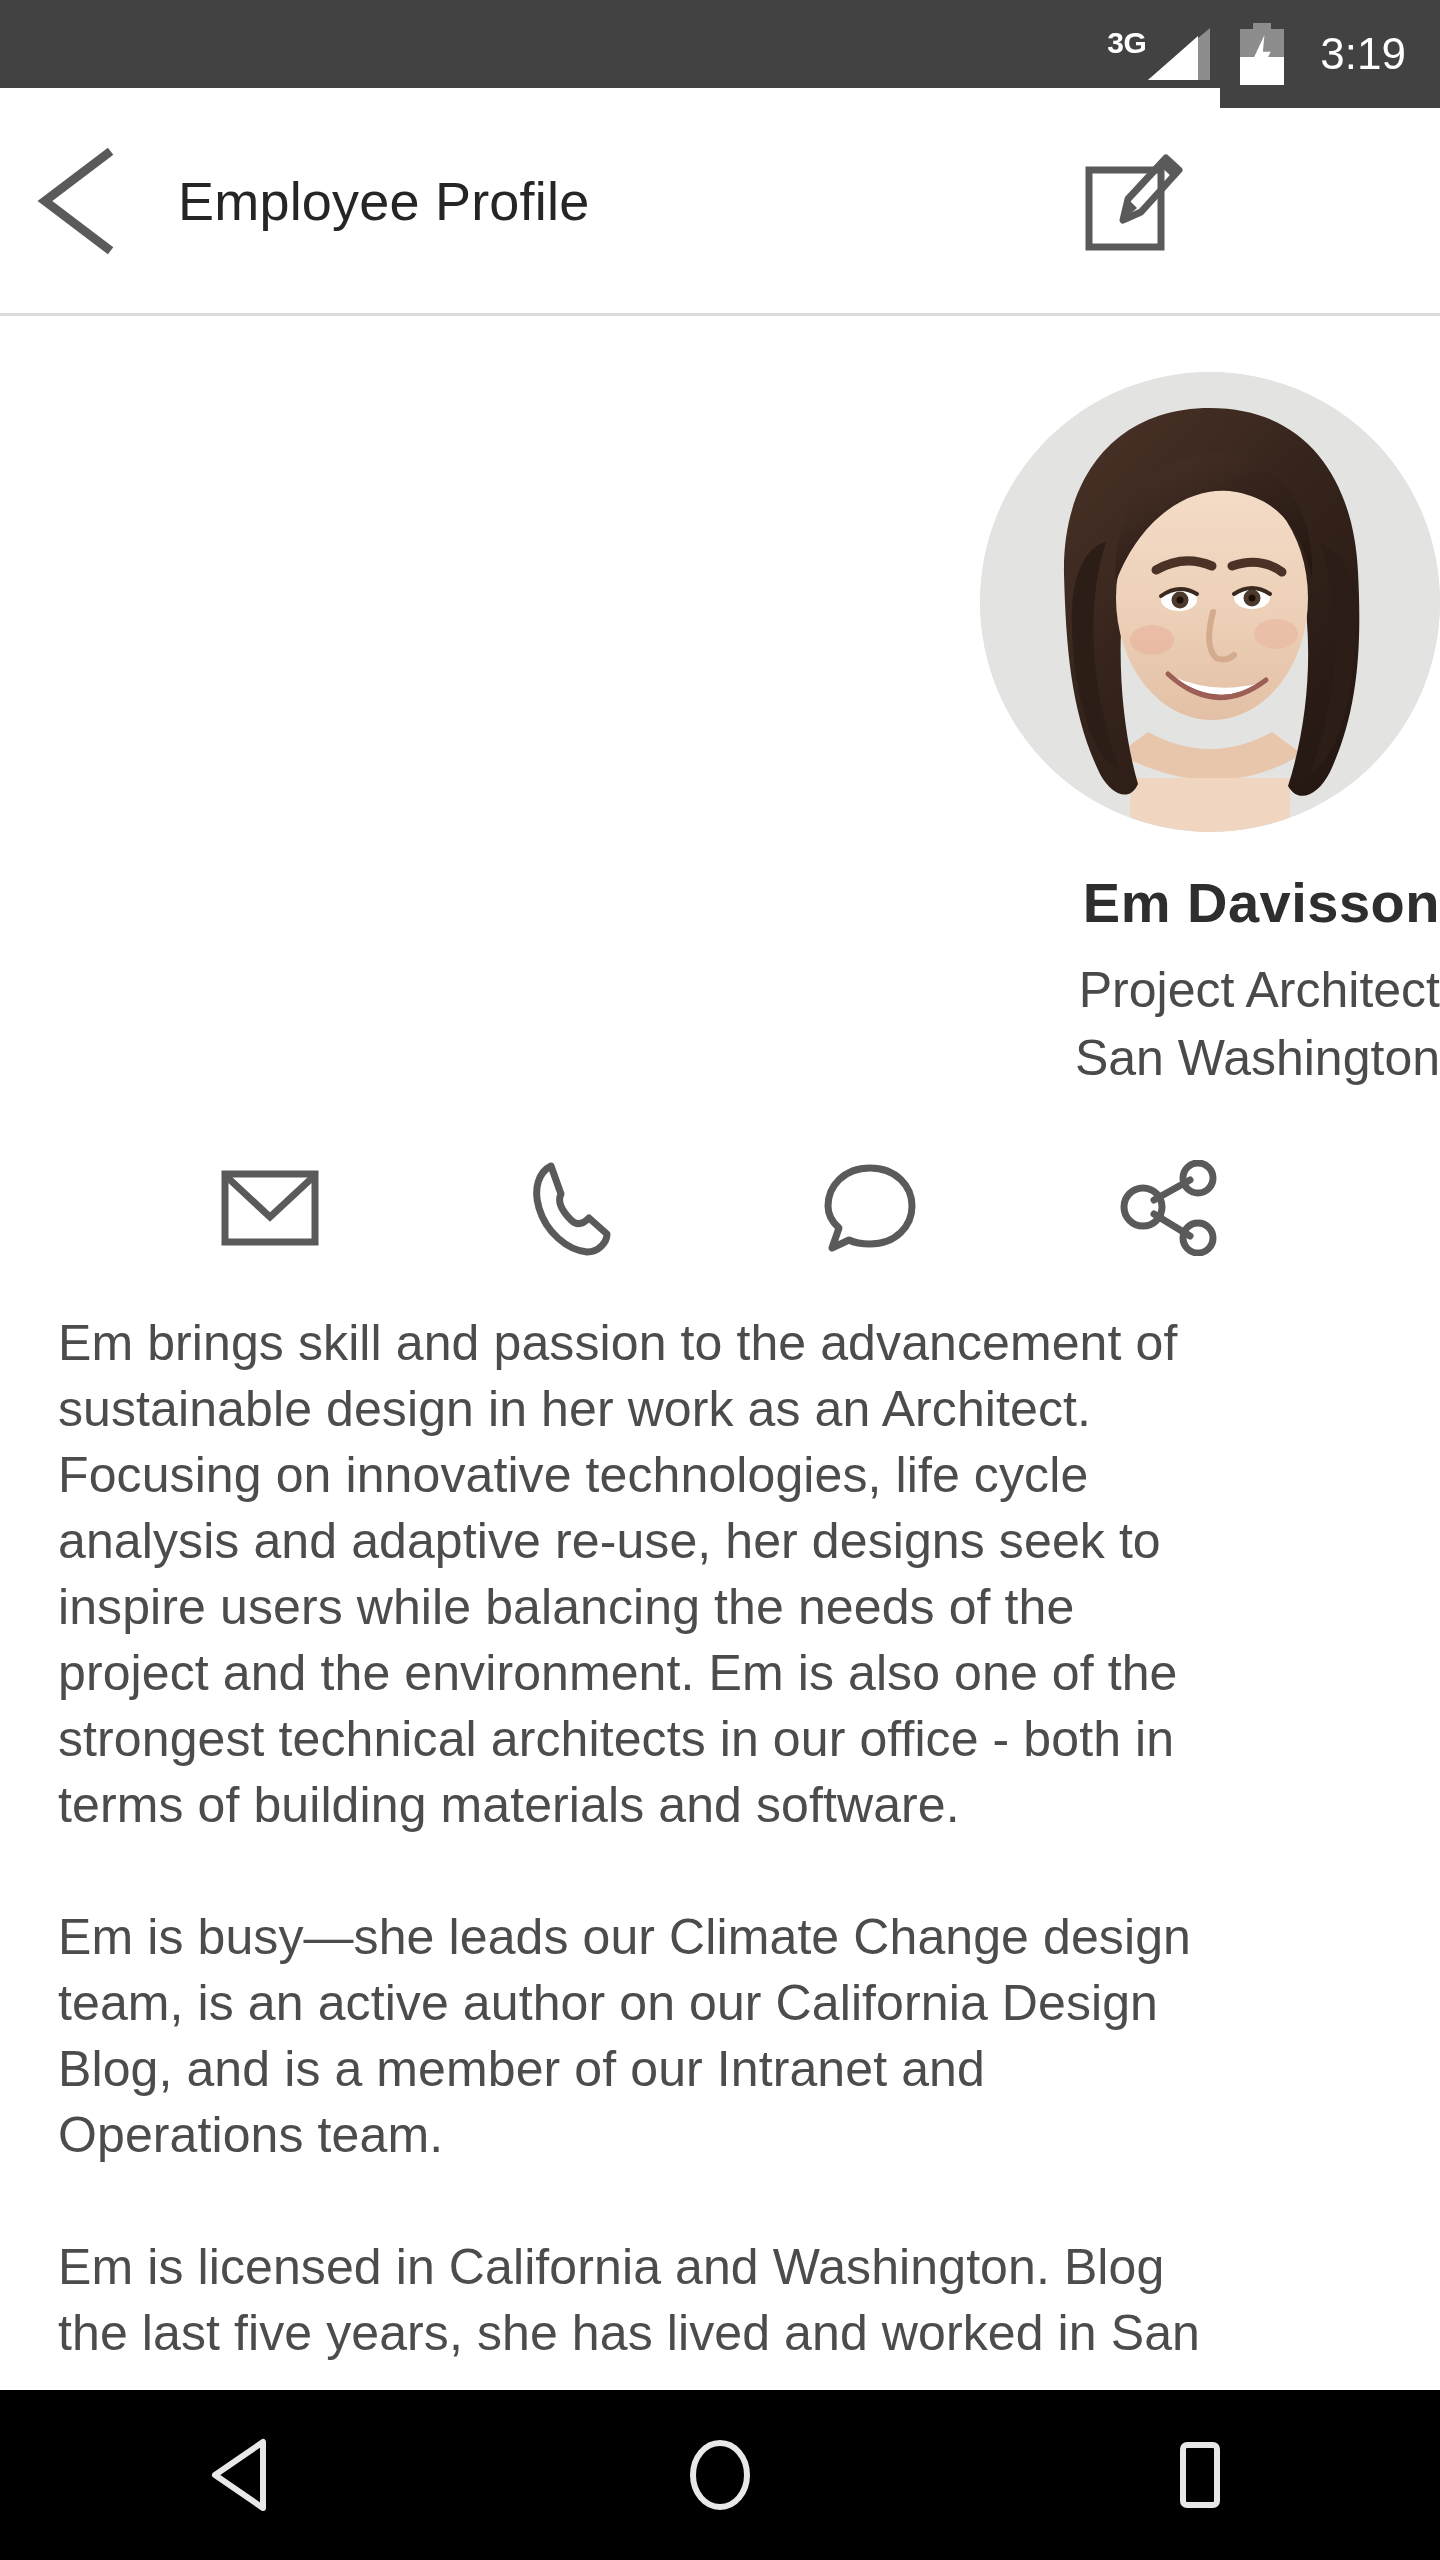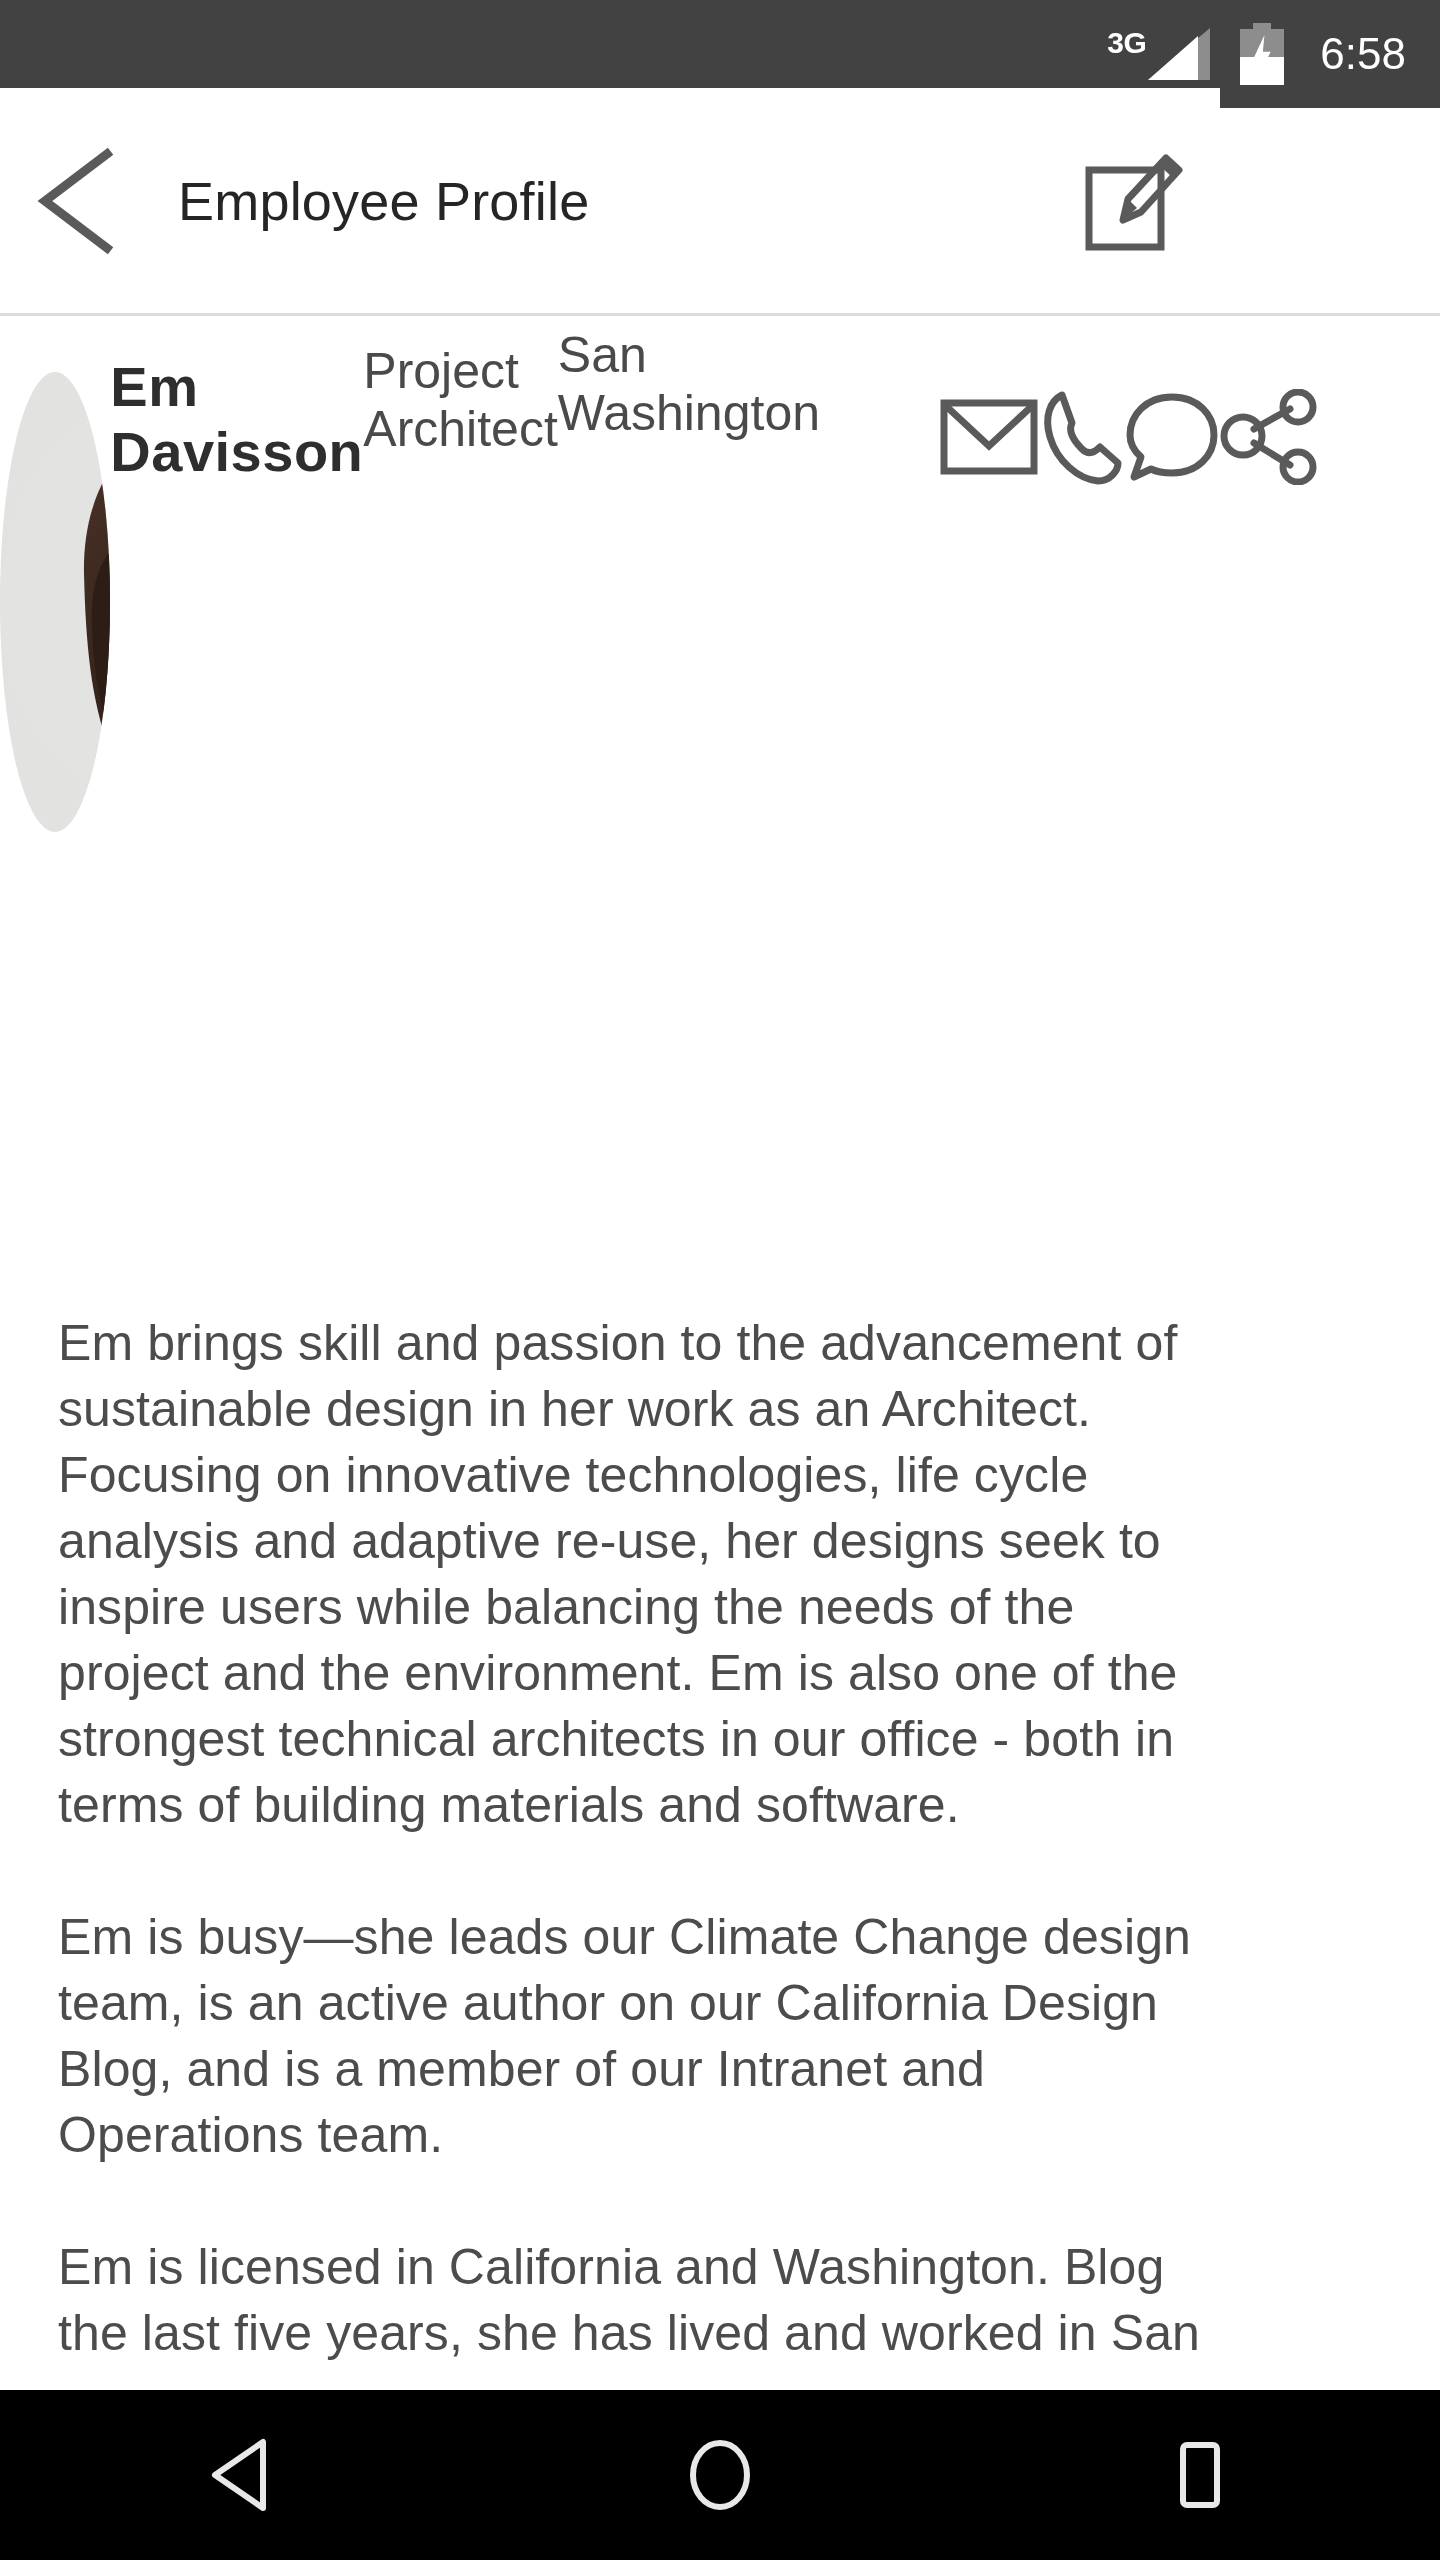"6:58" span.sb-time { text: 6:58 -> 3:19 }
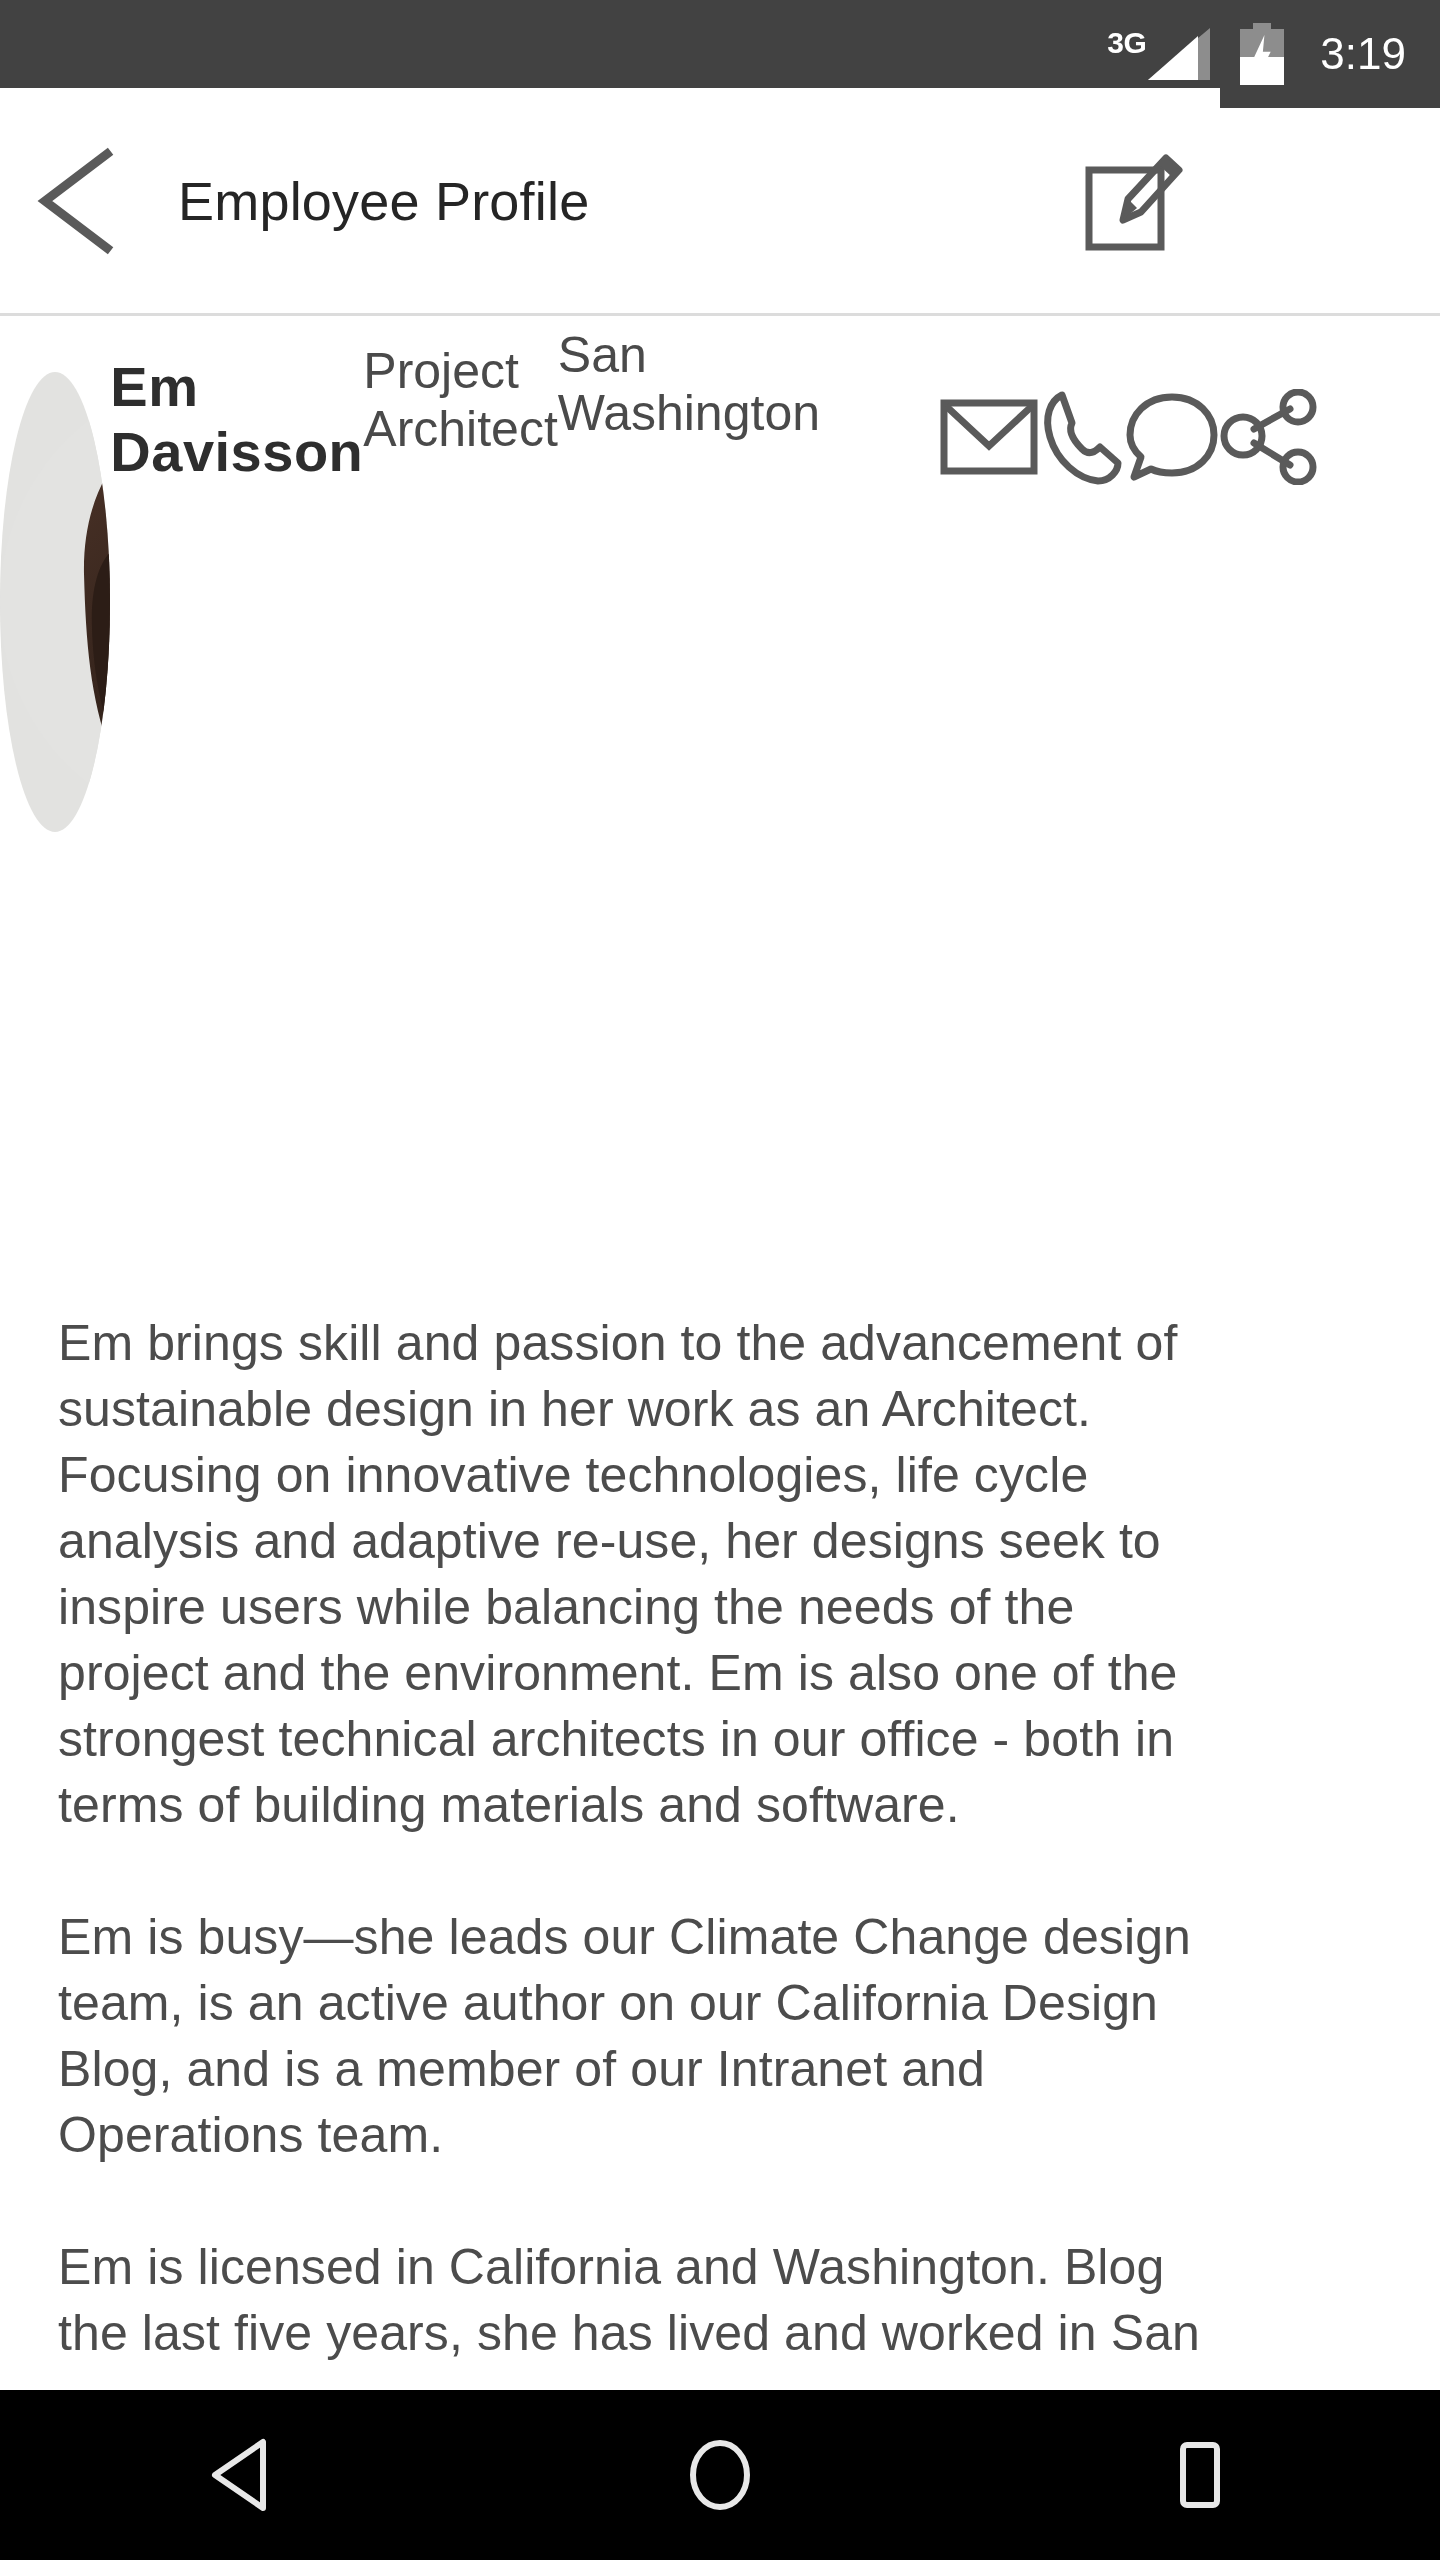"Em Davisson" .profile { align-items: flex-start -> flex-end; flex-direction: row -> column }
